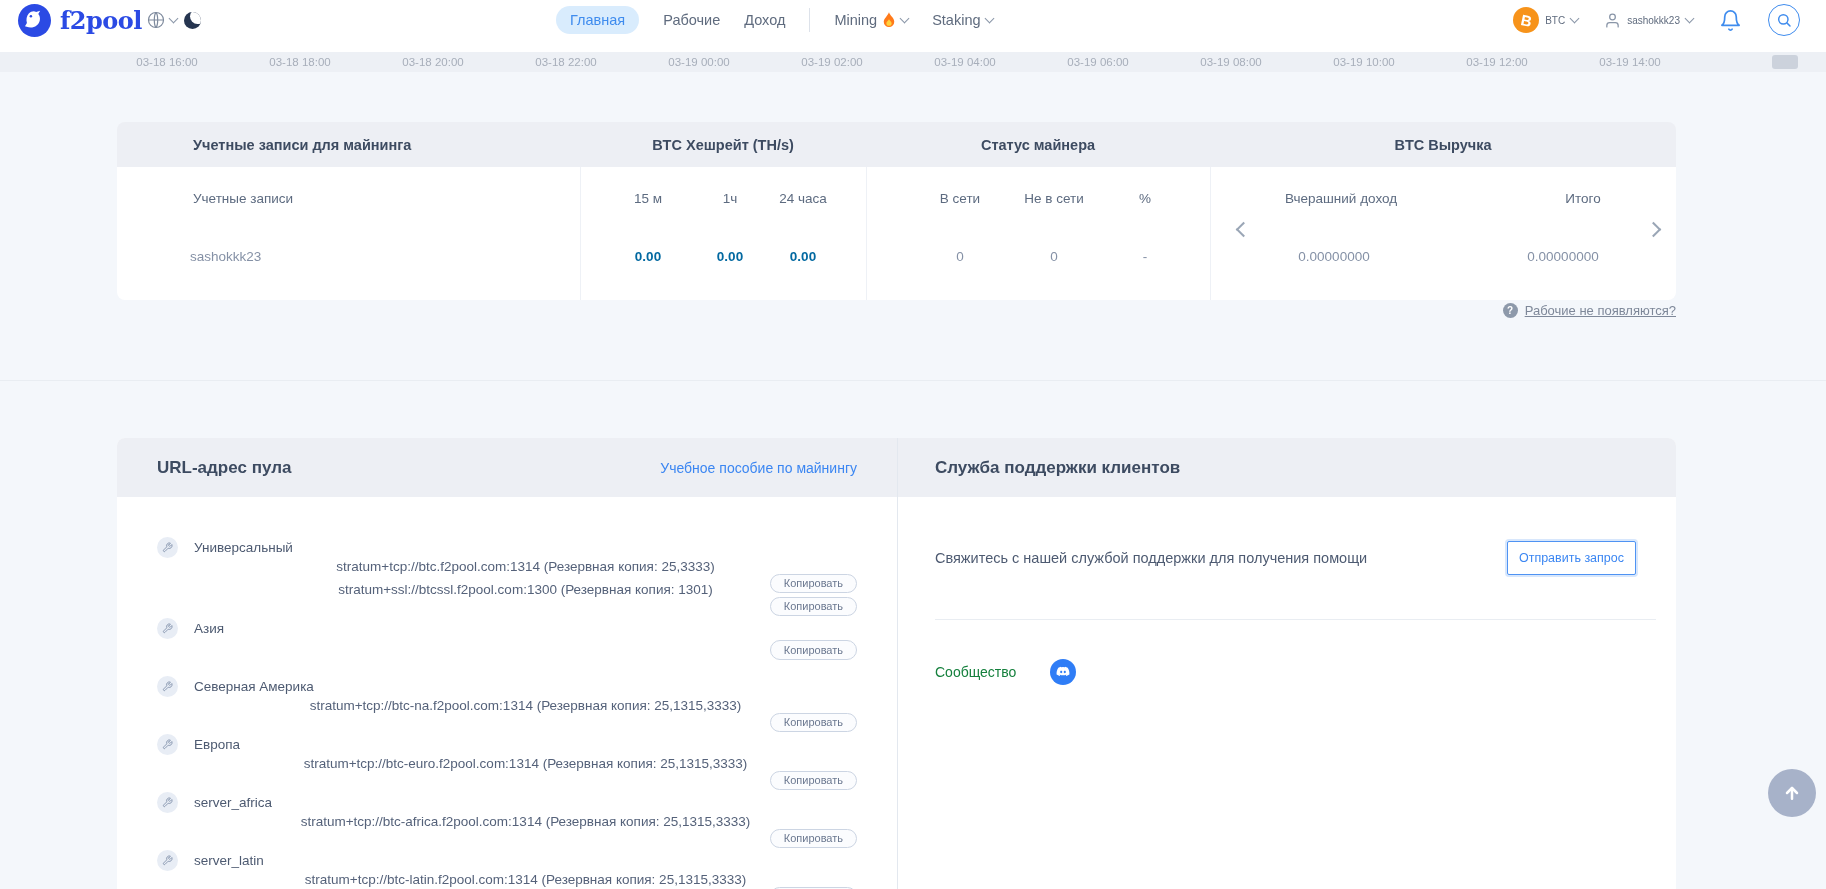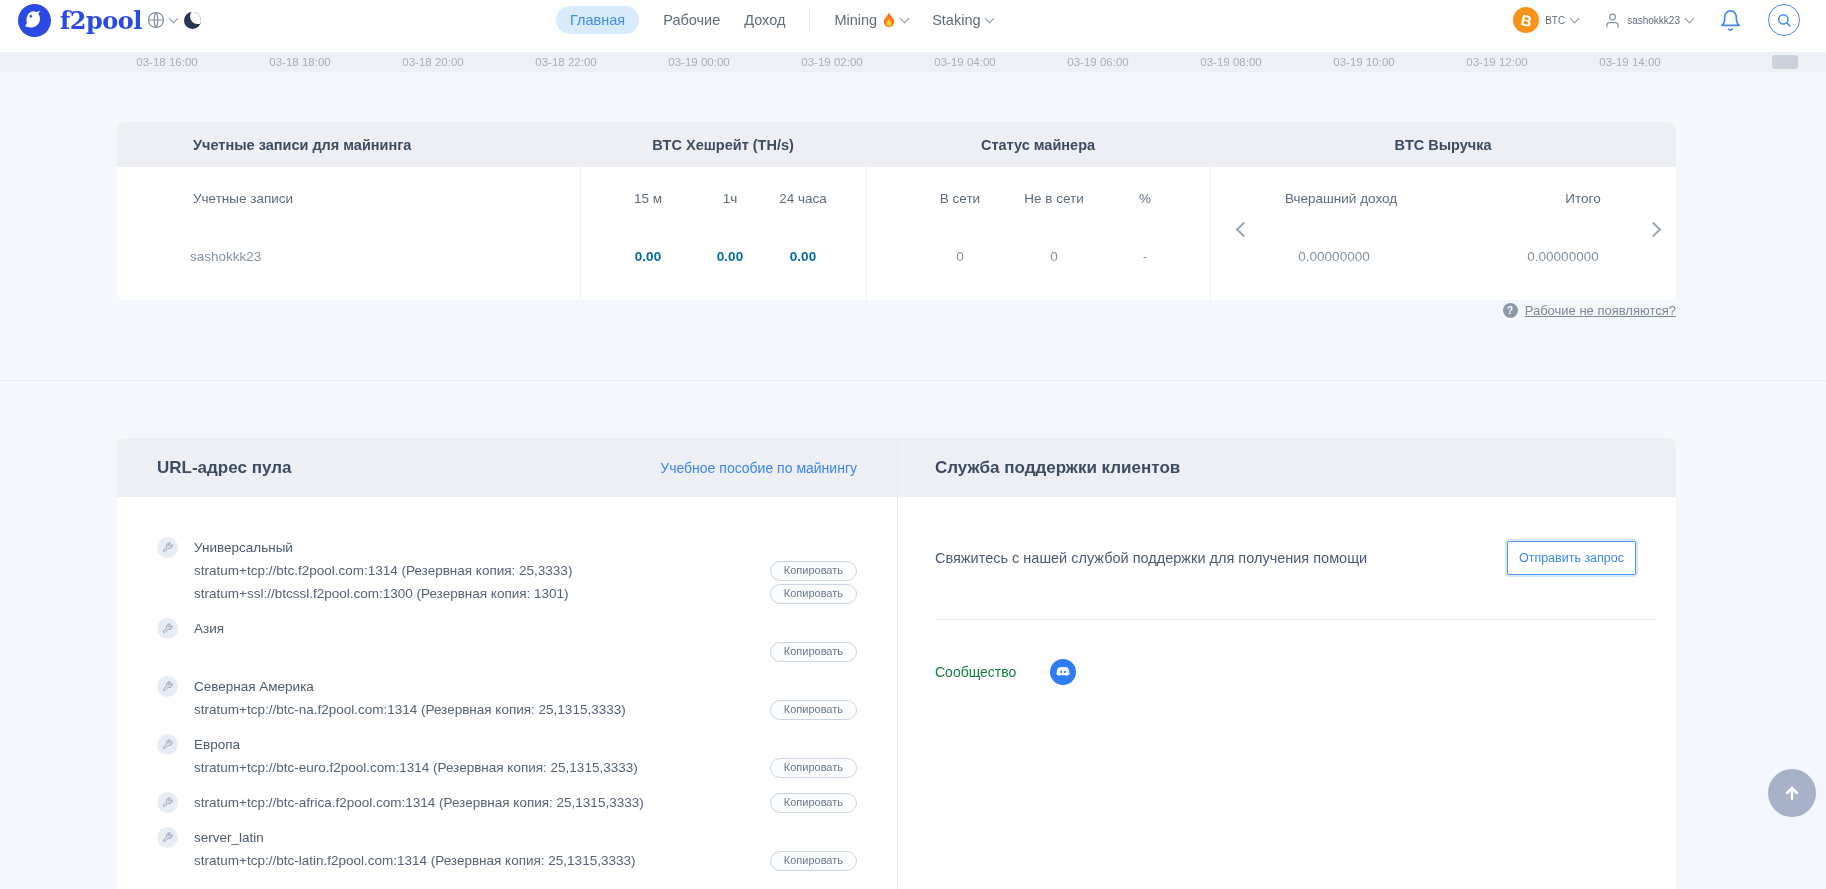"stratum+tcp://btc.f2pool.com:1314" .url-row { flex-direction: none -> column }
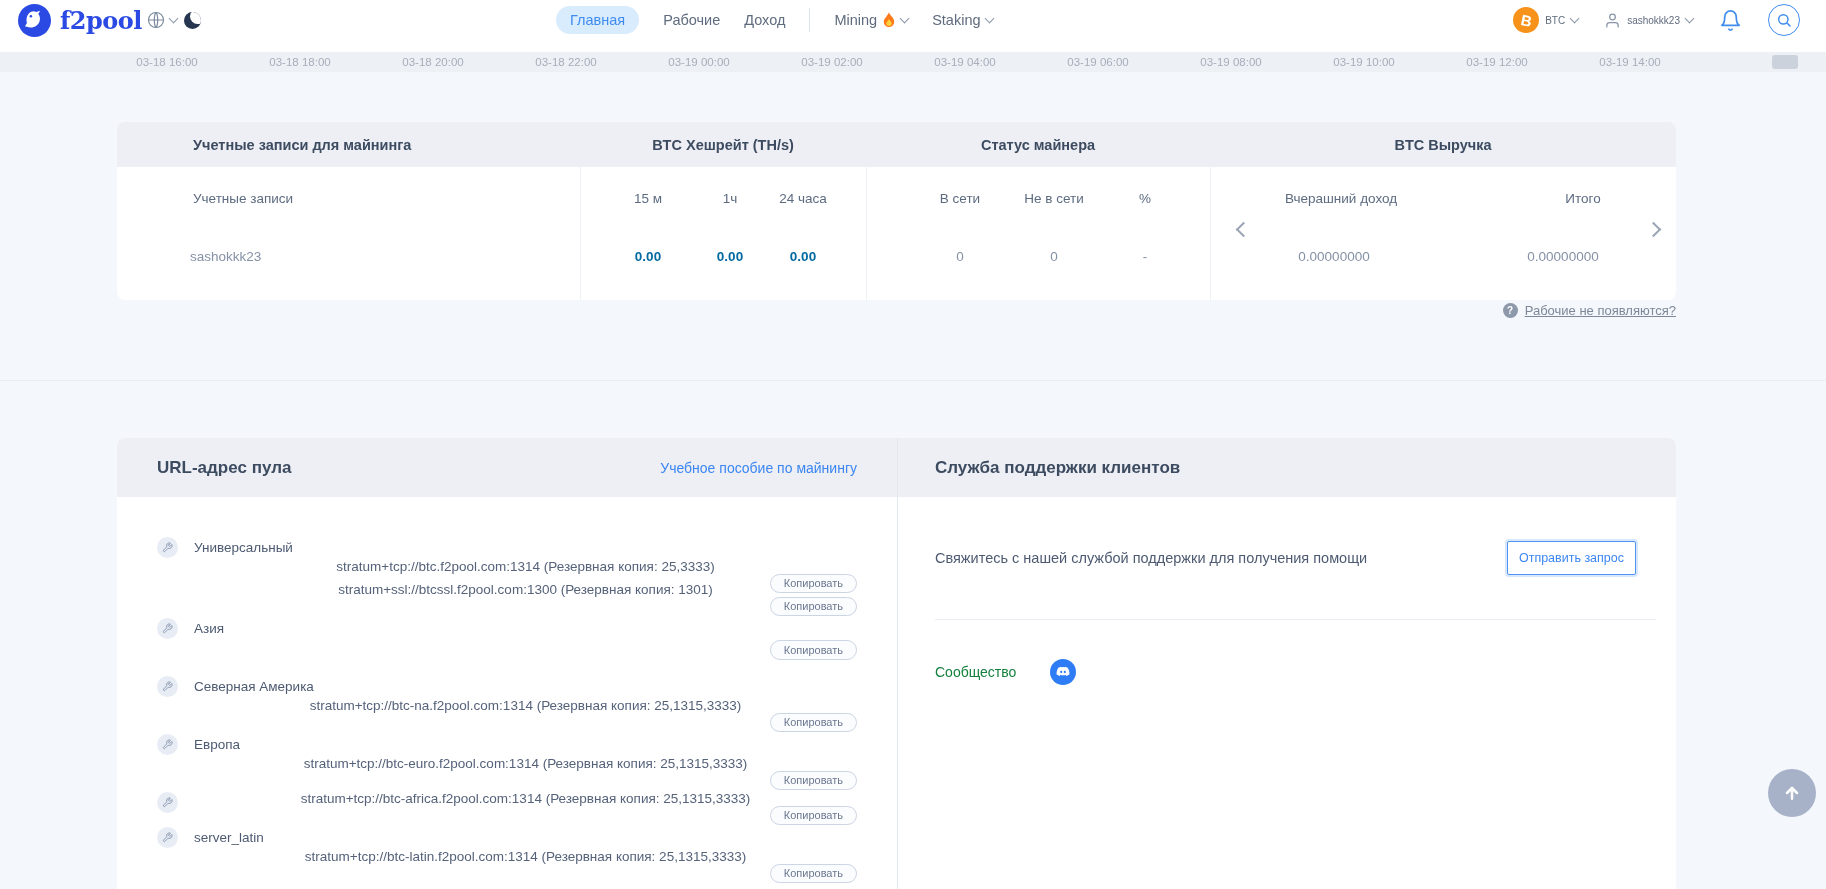"server_africa" div.entry-name { html: none -> <div>server_africa</div> }
